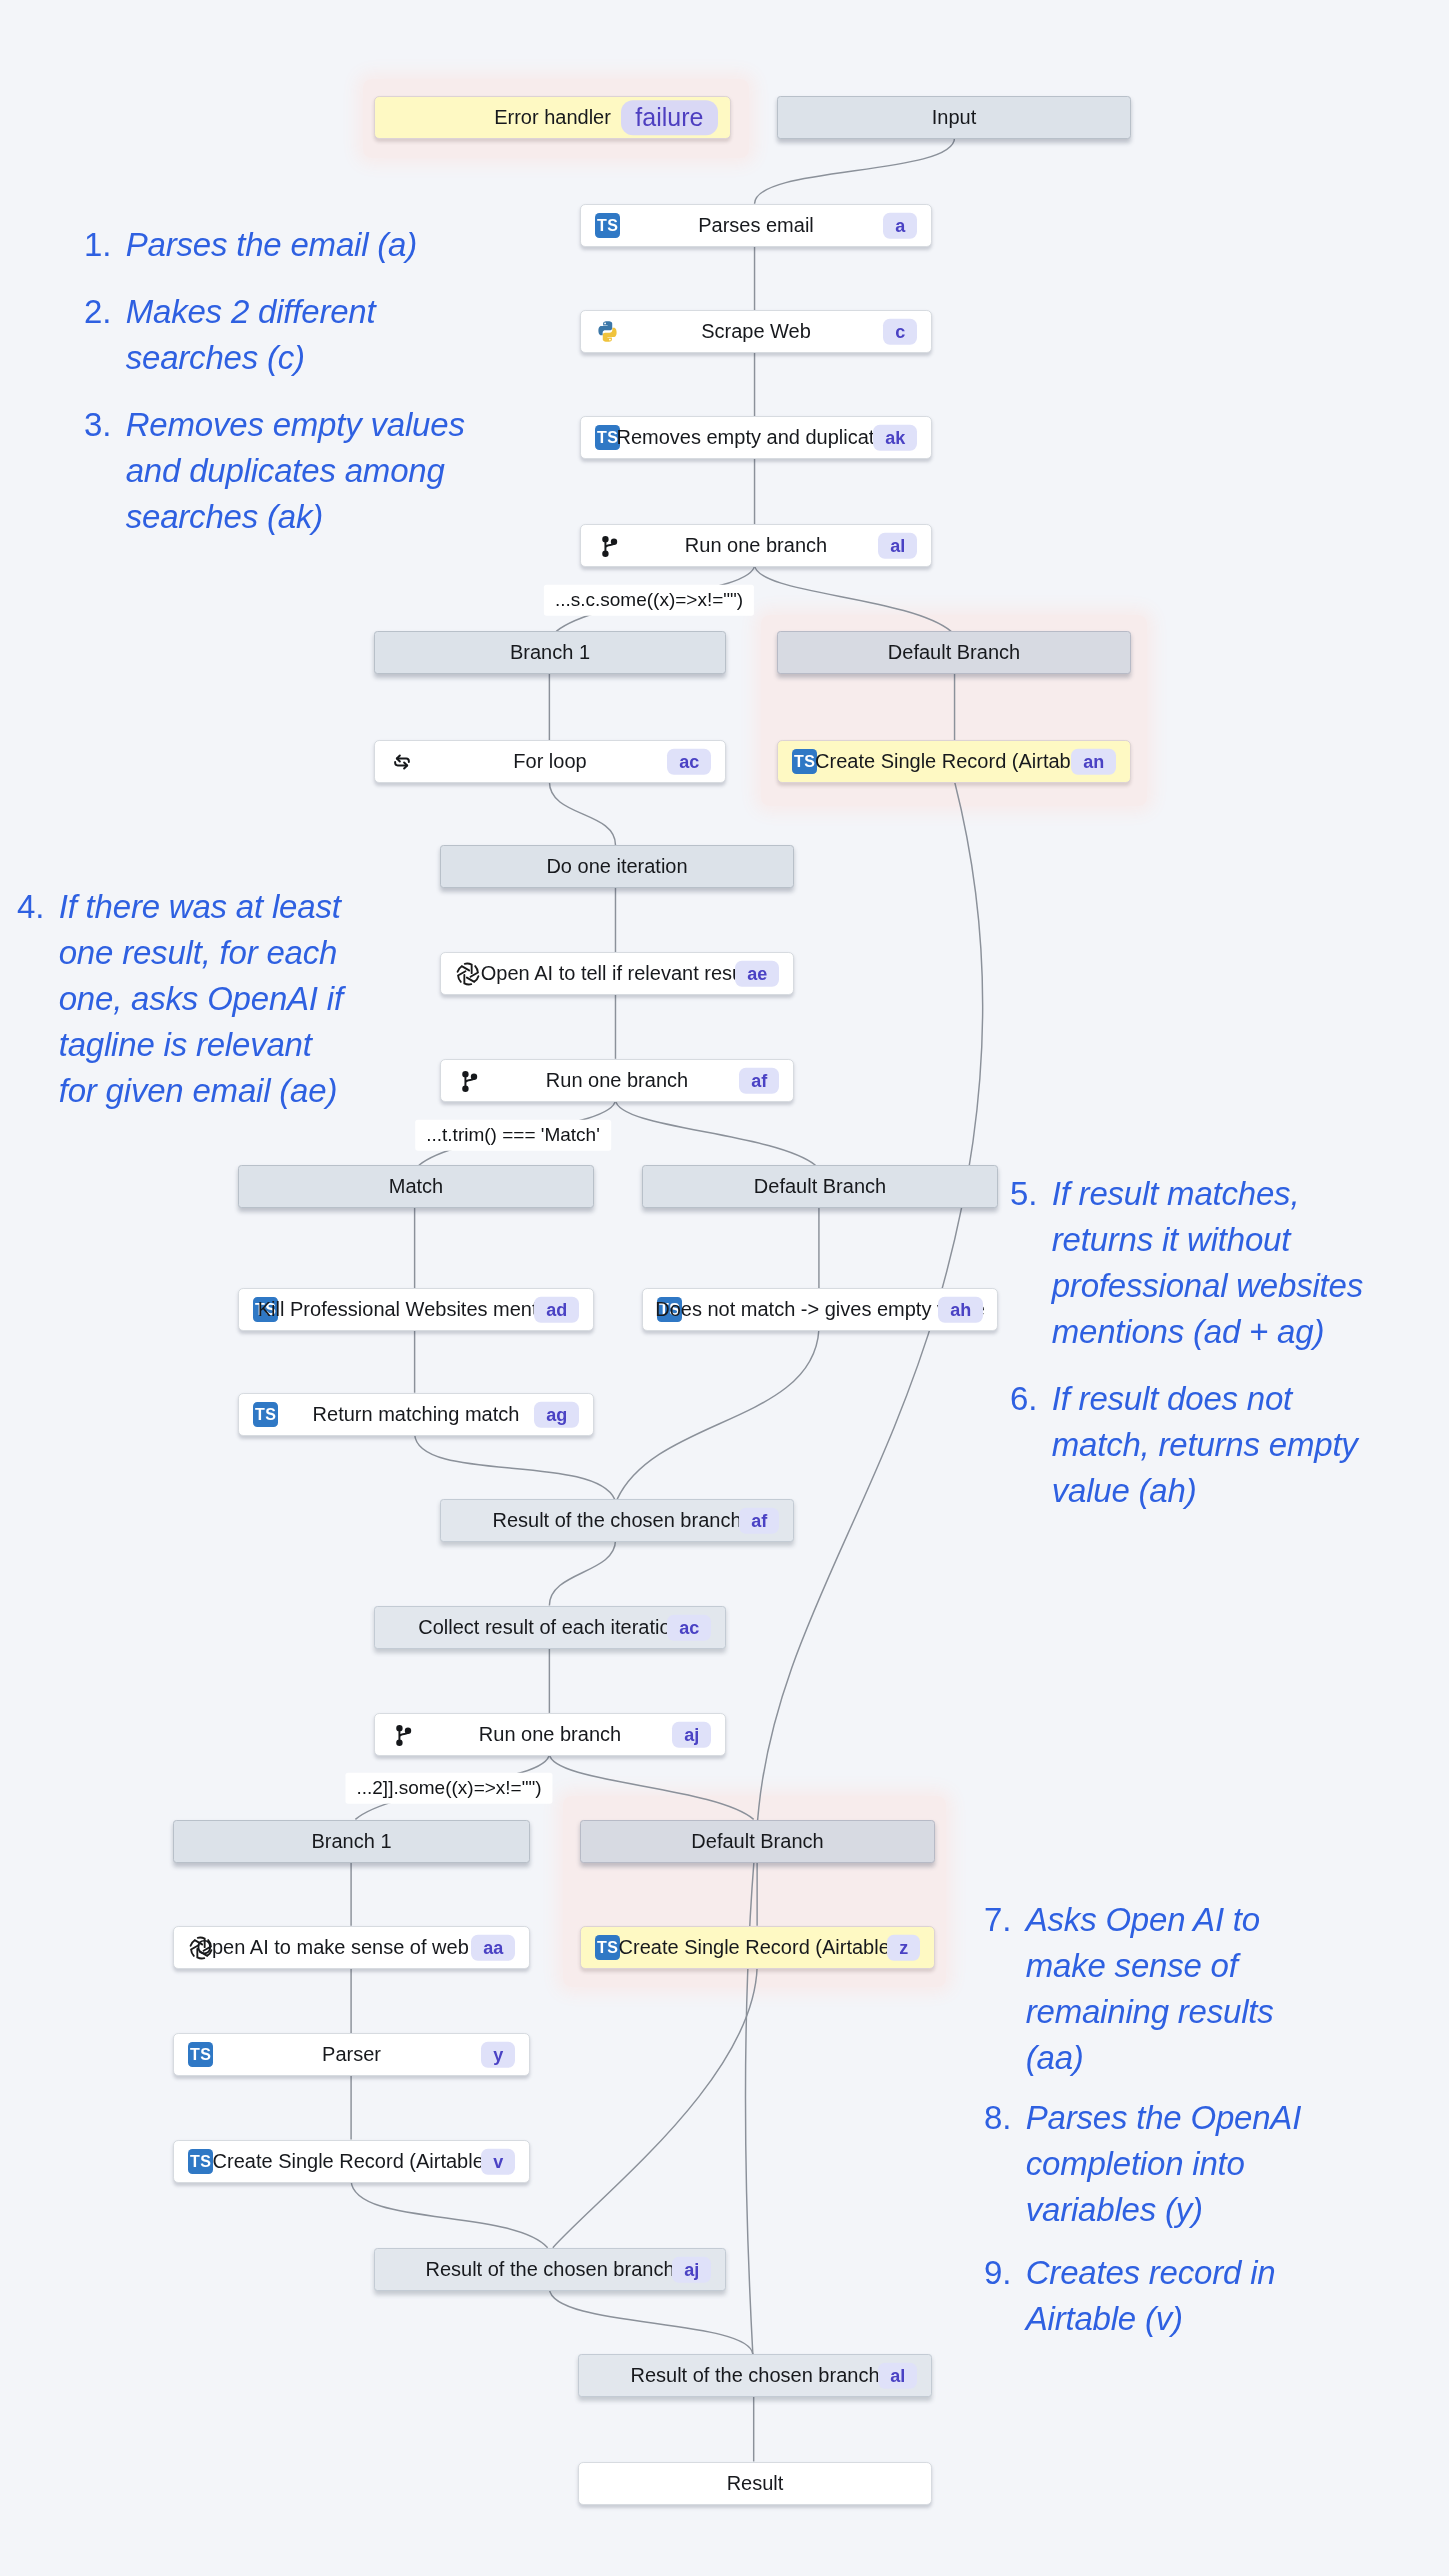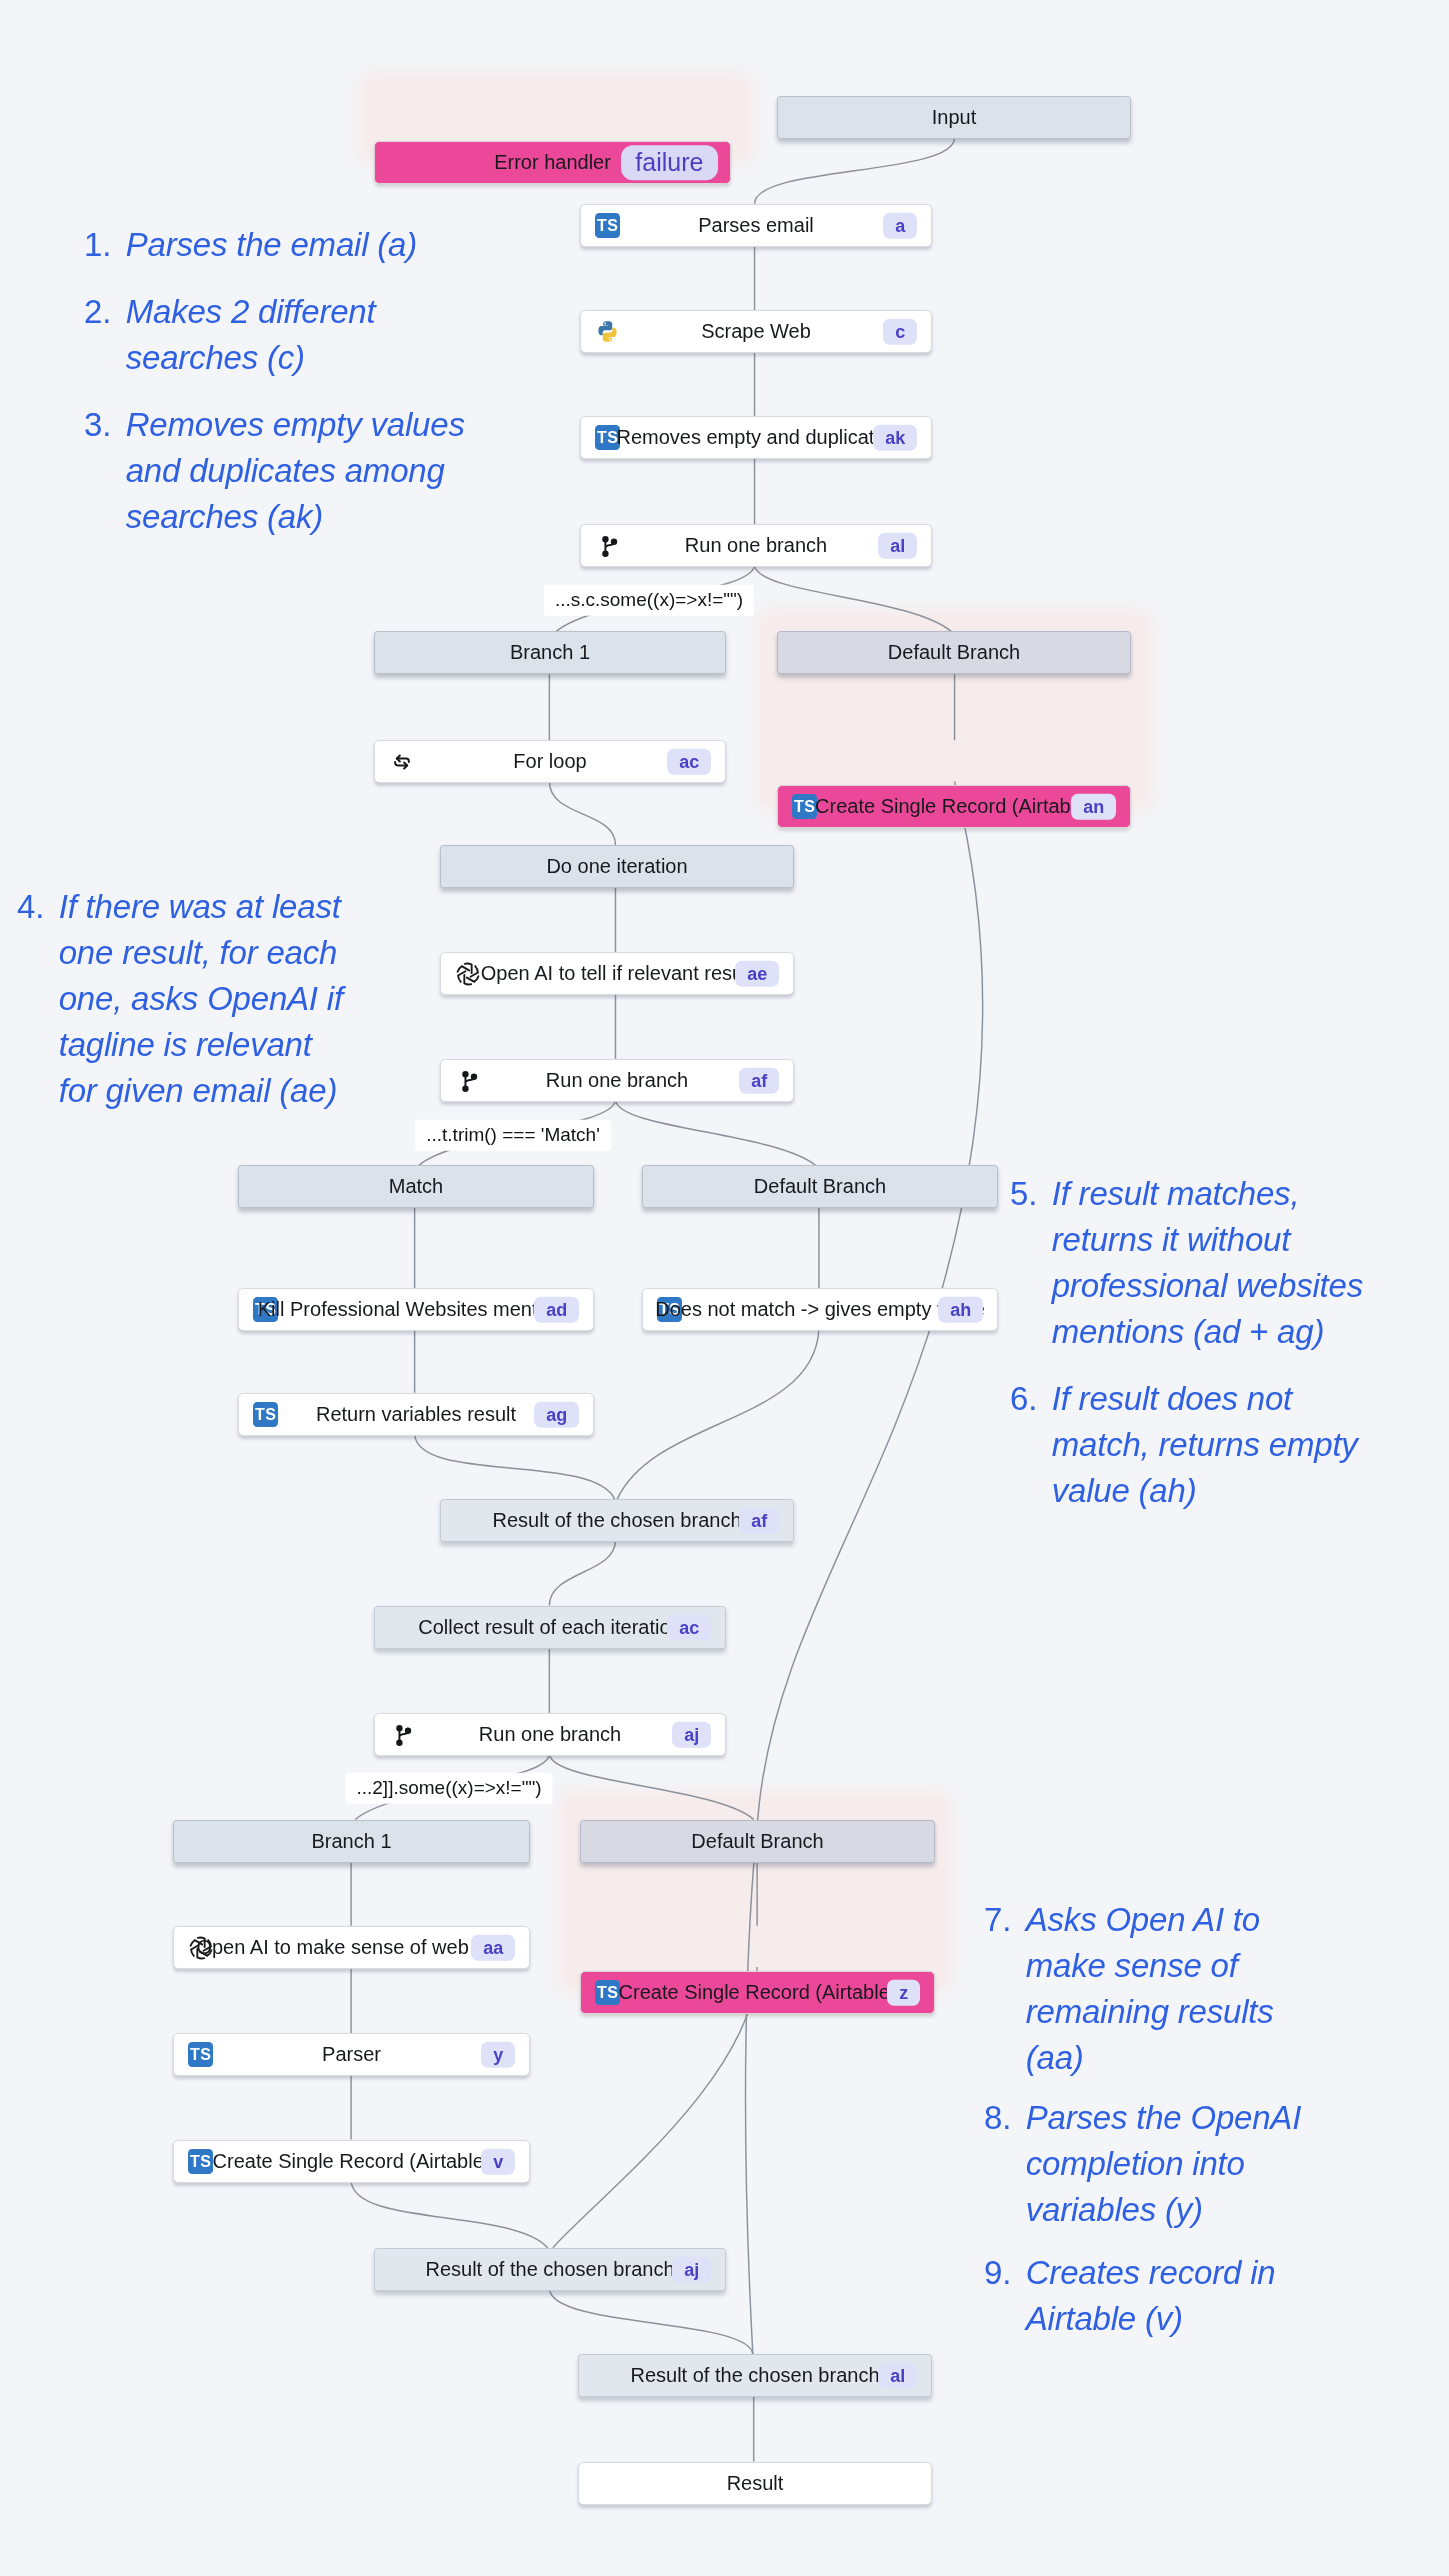"Error handler" .whitepink { background: #ec4899 -> #fef9c3; margin-top: 45px -> none }
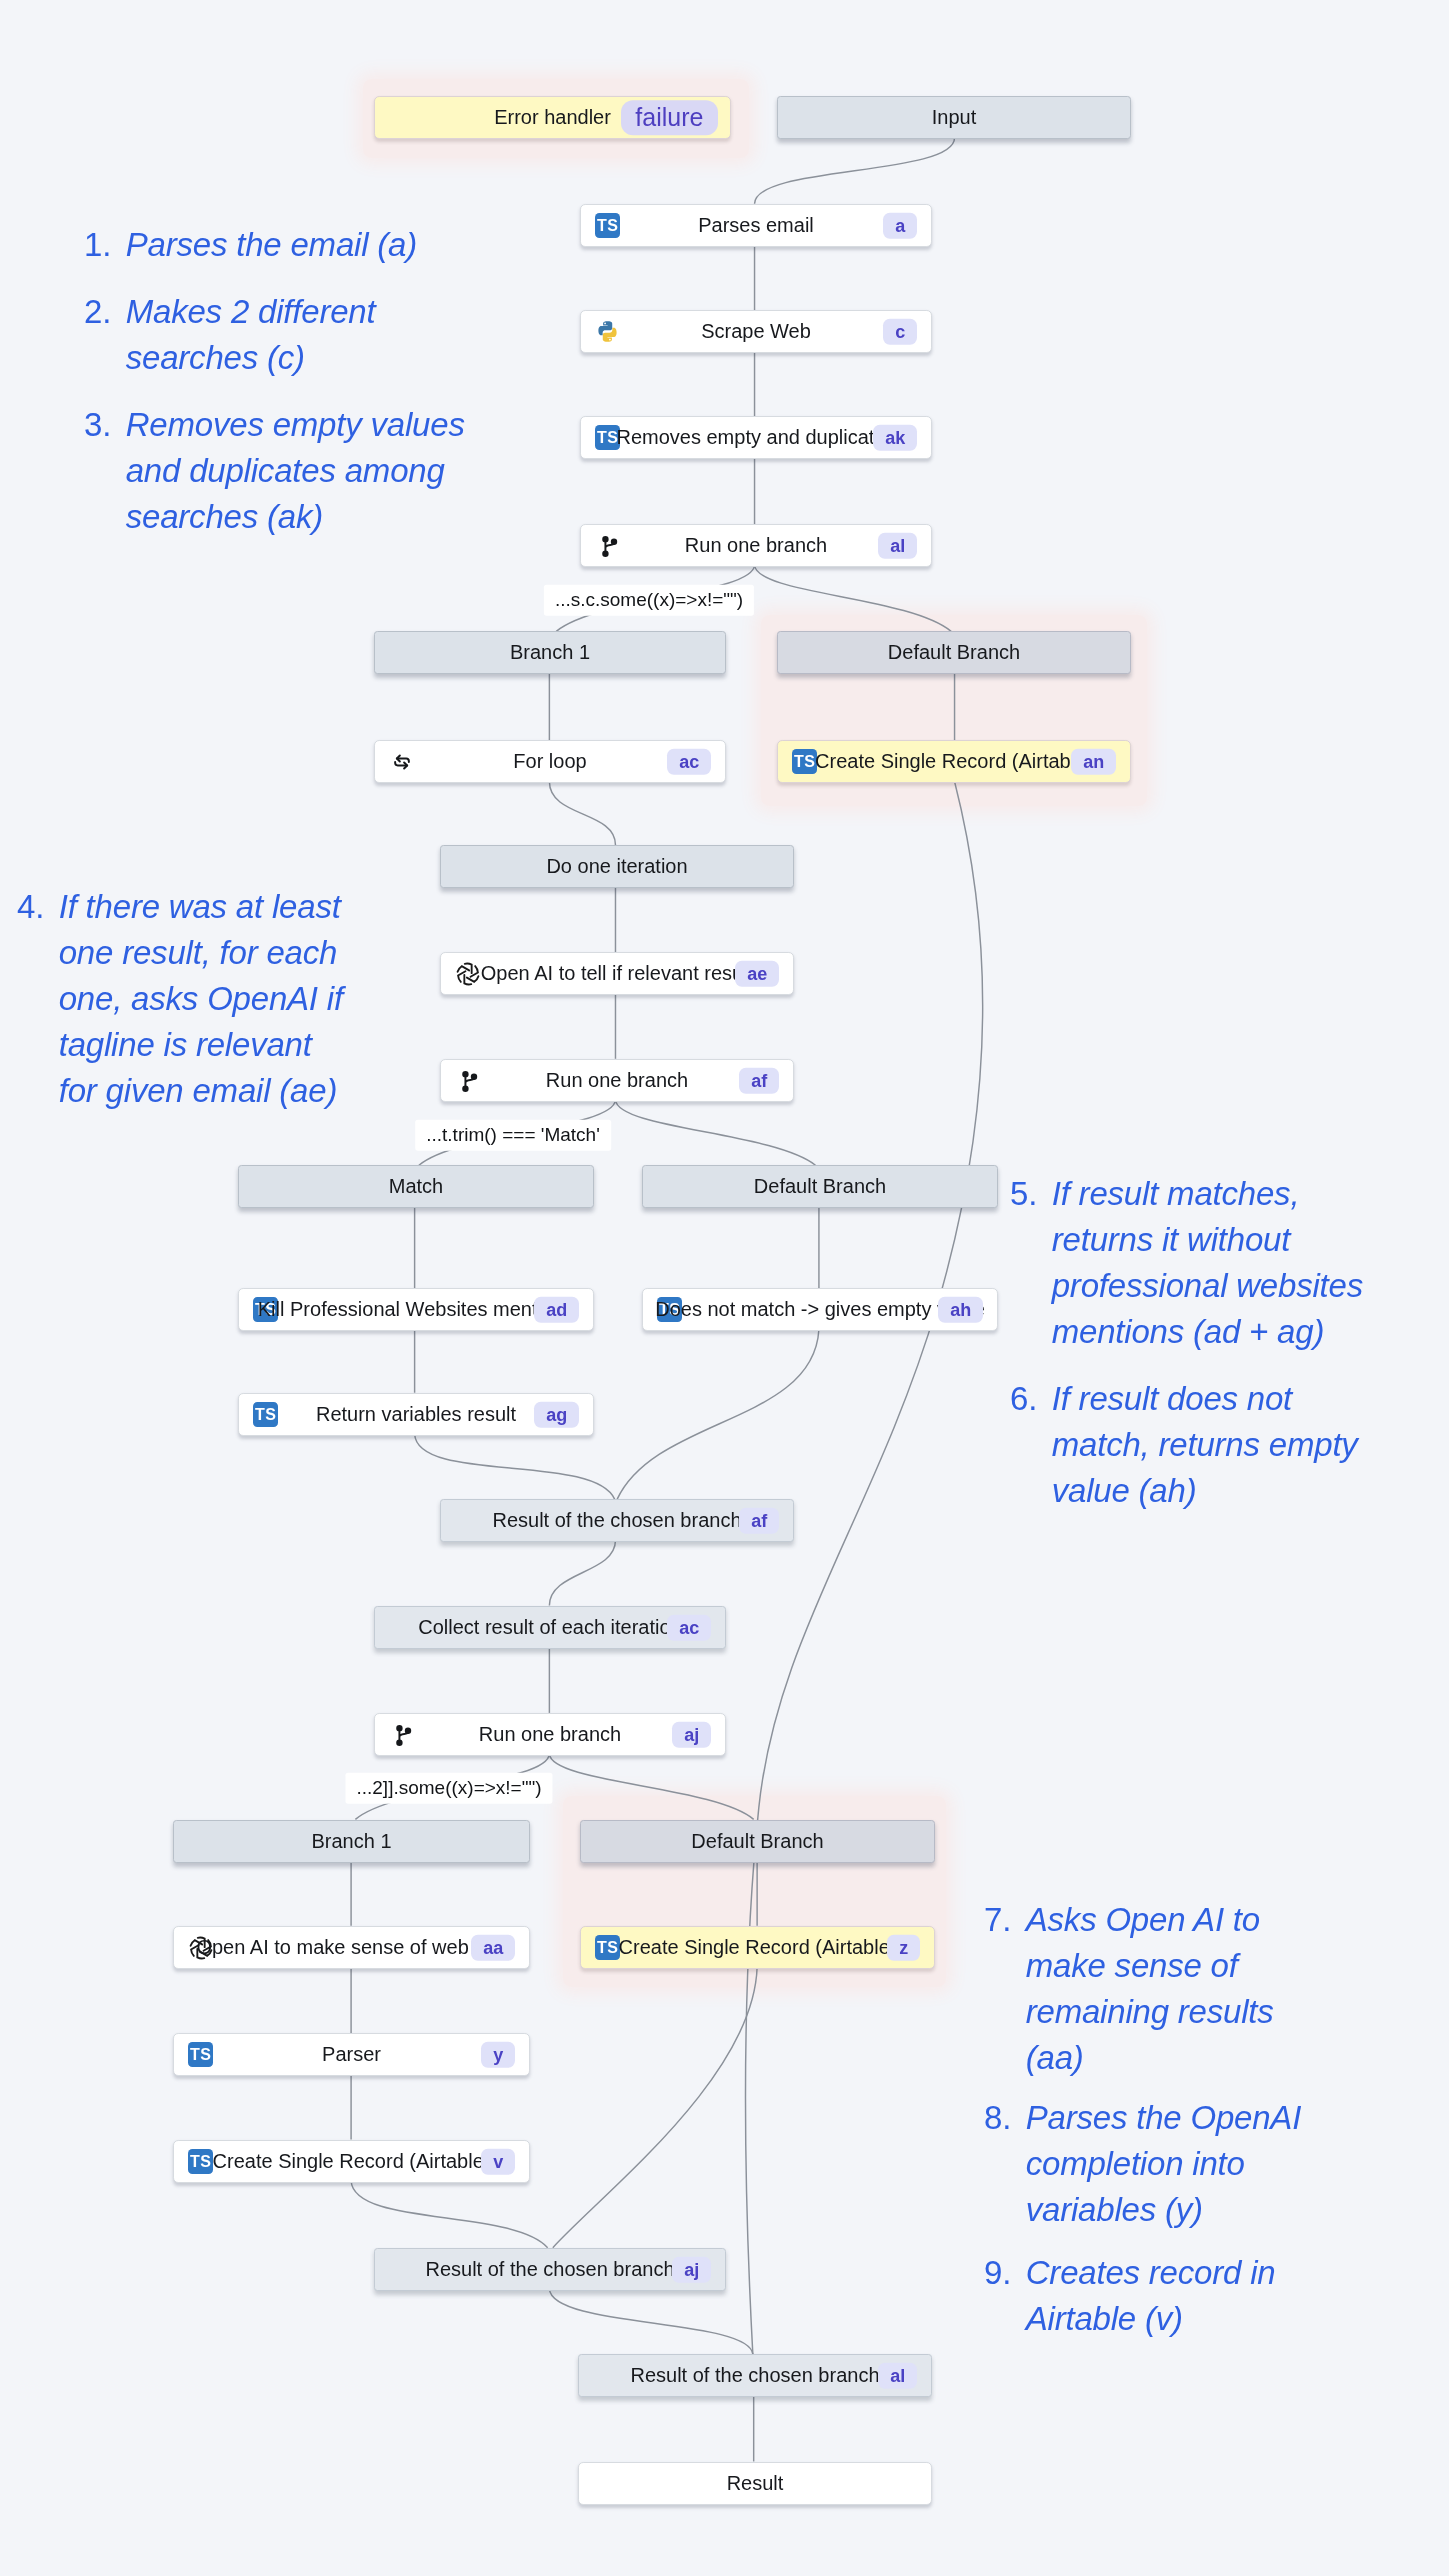"Return variables result" span.lbl { text: variables result -> matching match }
